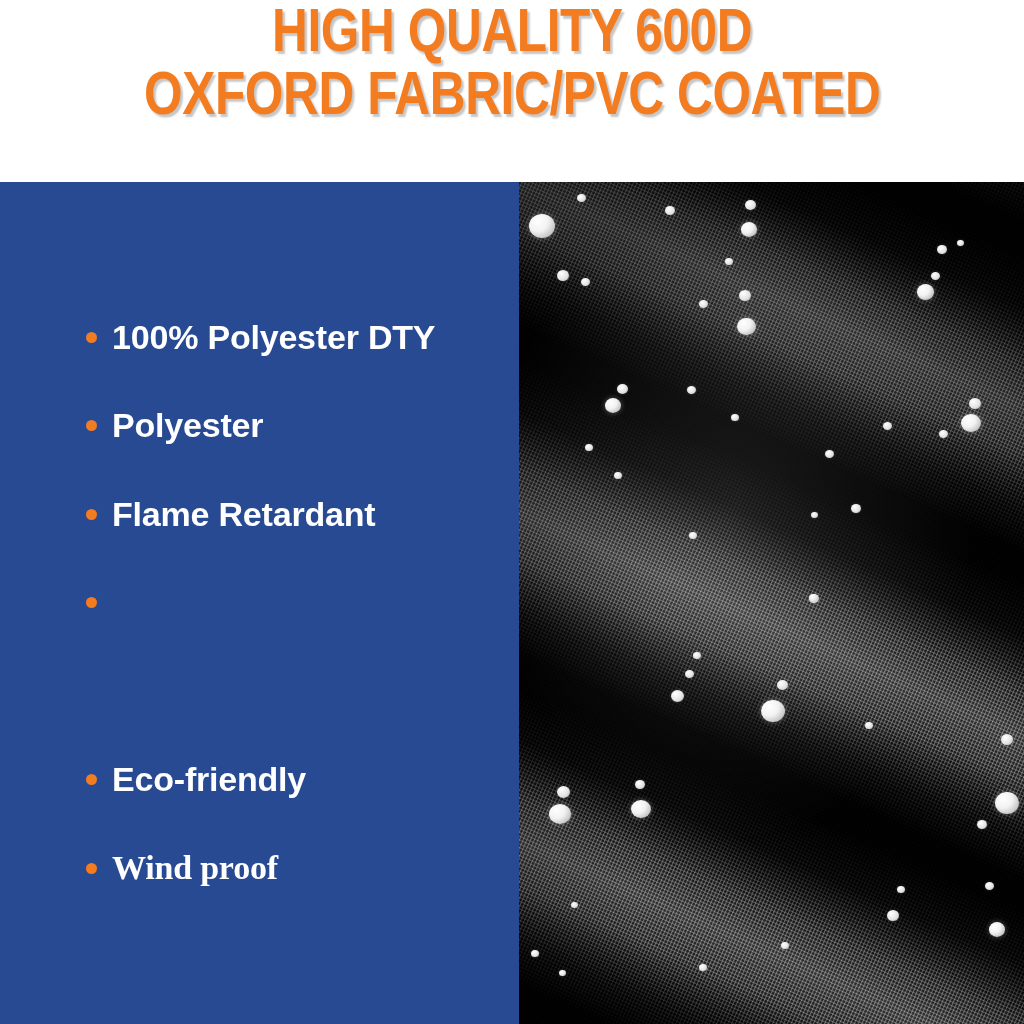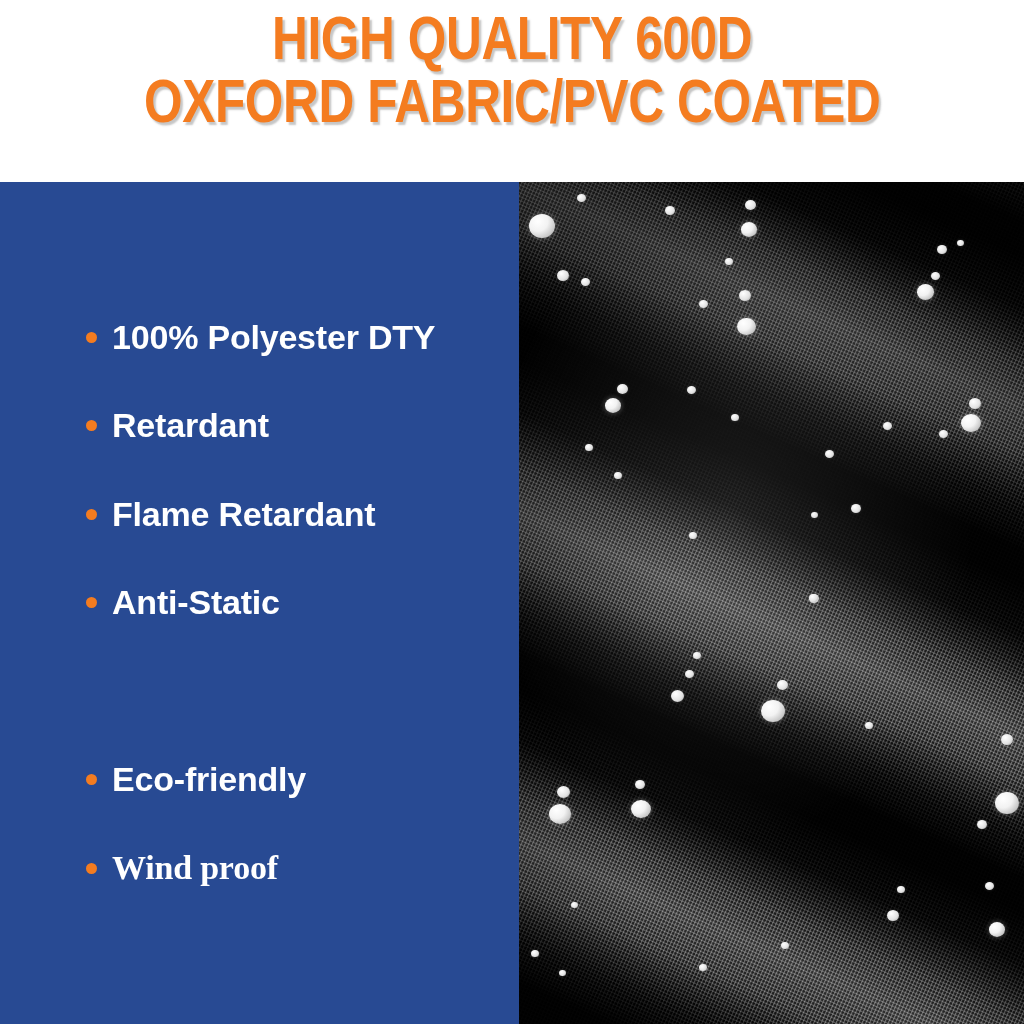"HIGH QUALITY 600D" .header-band { justify-content: center -> none }
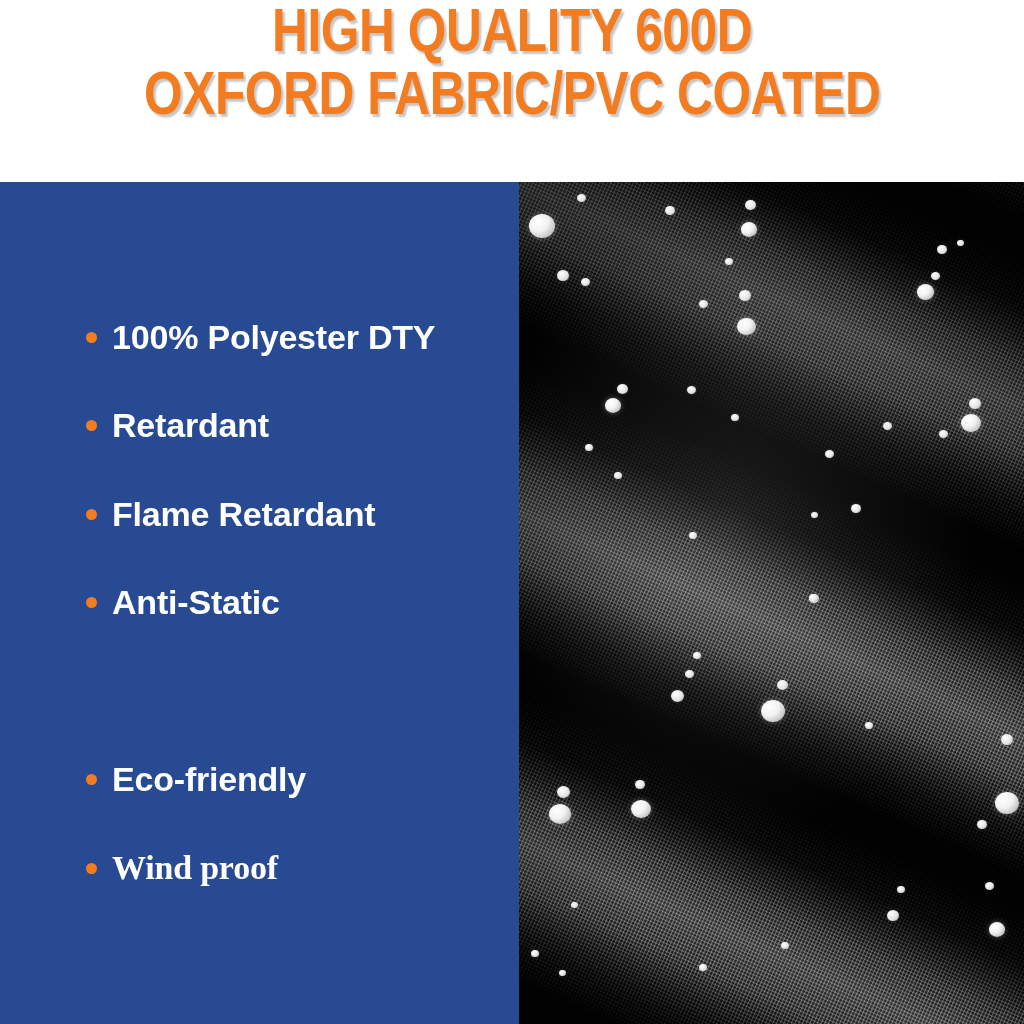"Retardant" span.feature-label { text: Retardant -> Polyester }
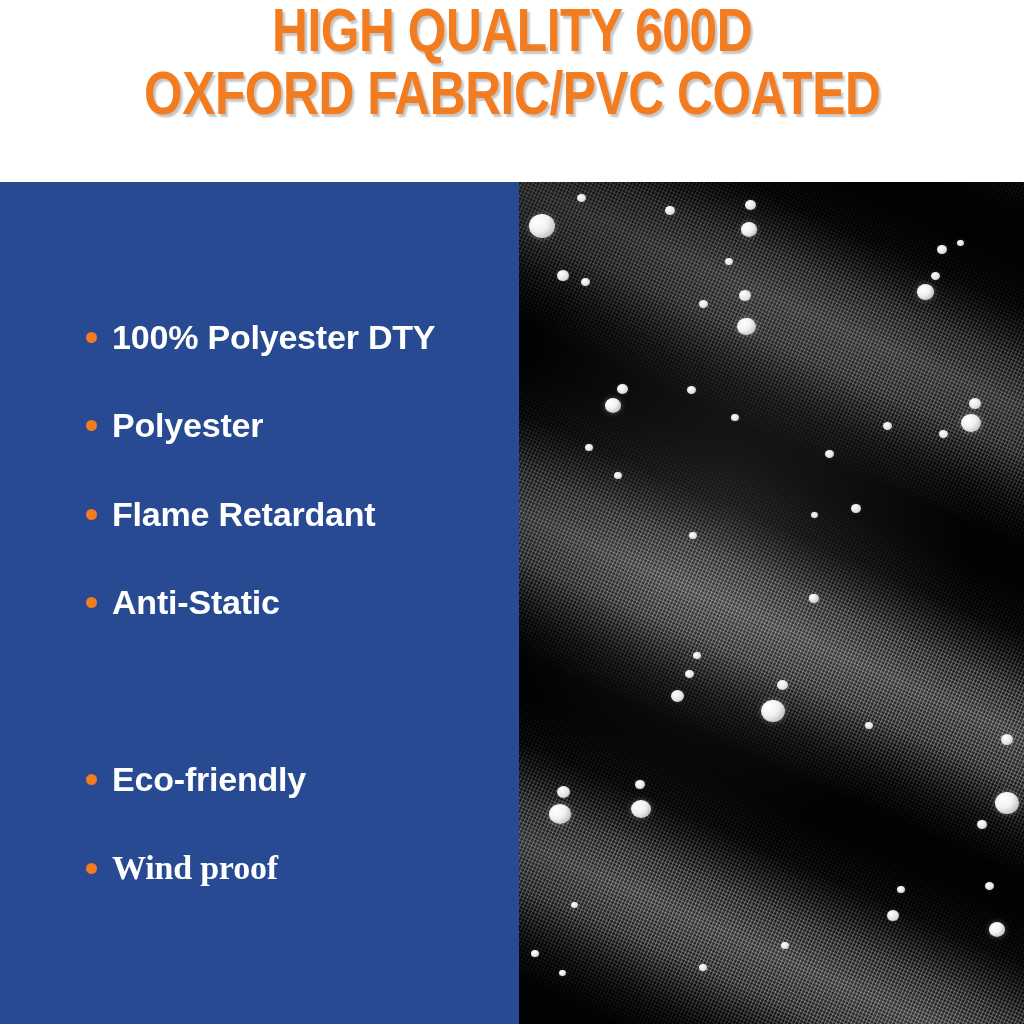"Anti-Static" span.feature-label { html: <span>Anti-Static</span> -> none }
